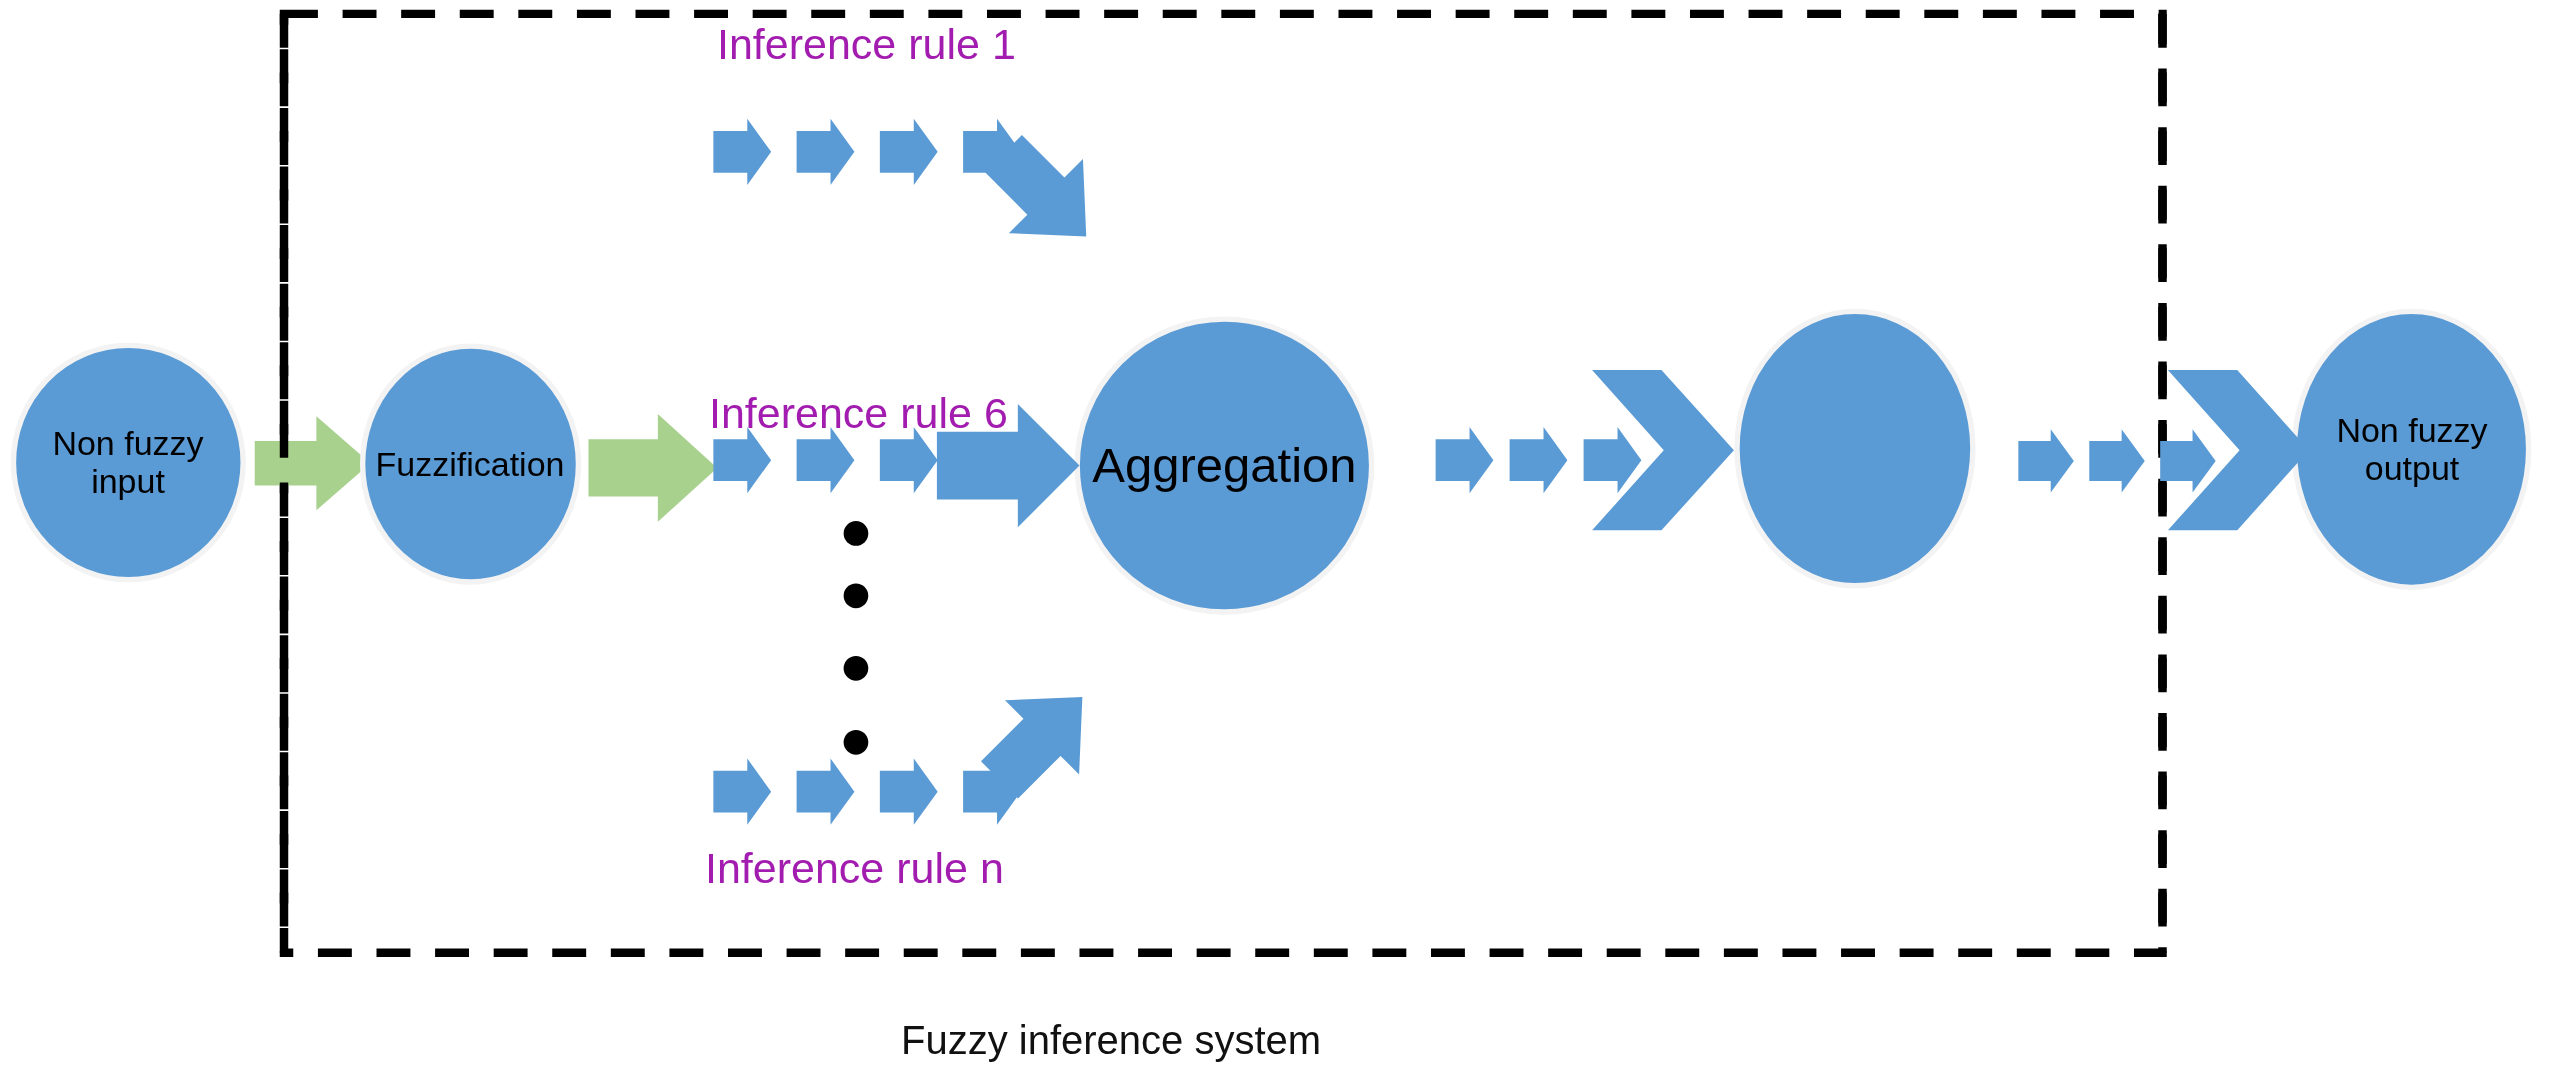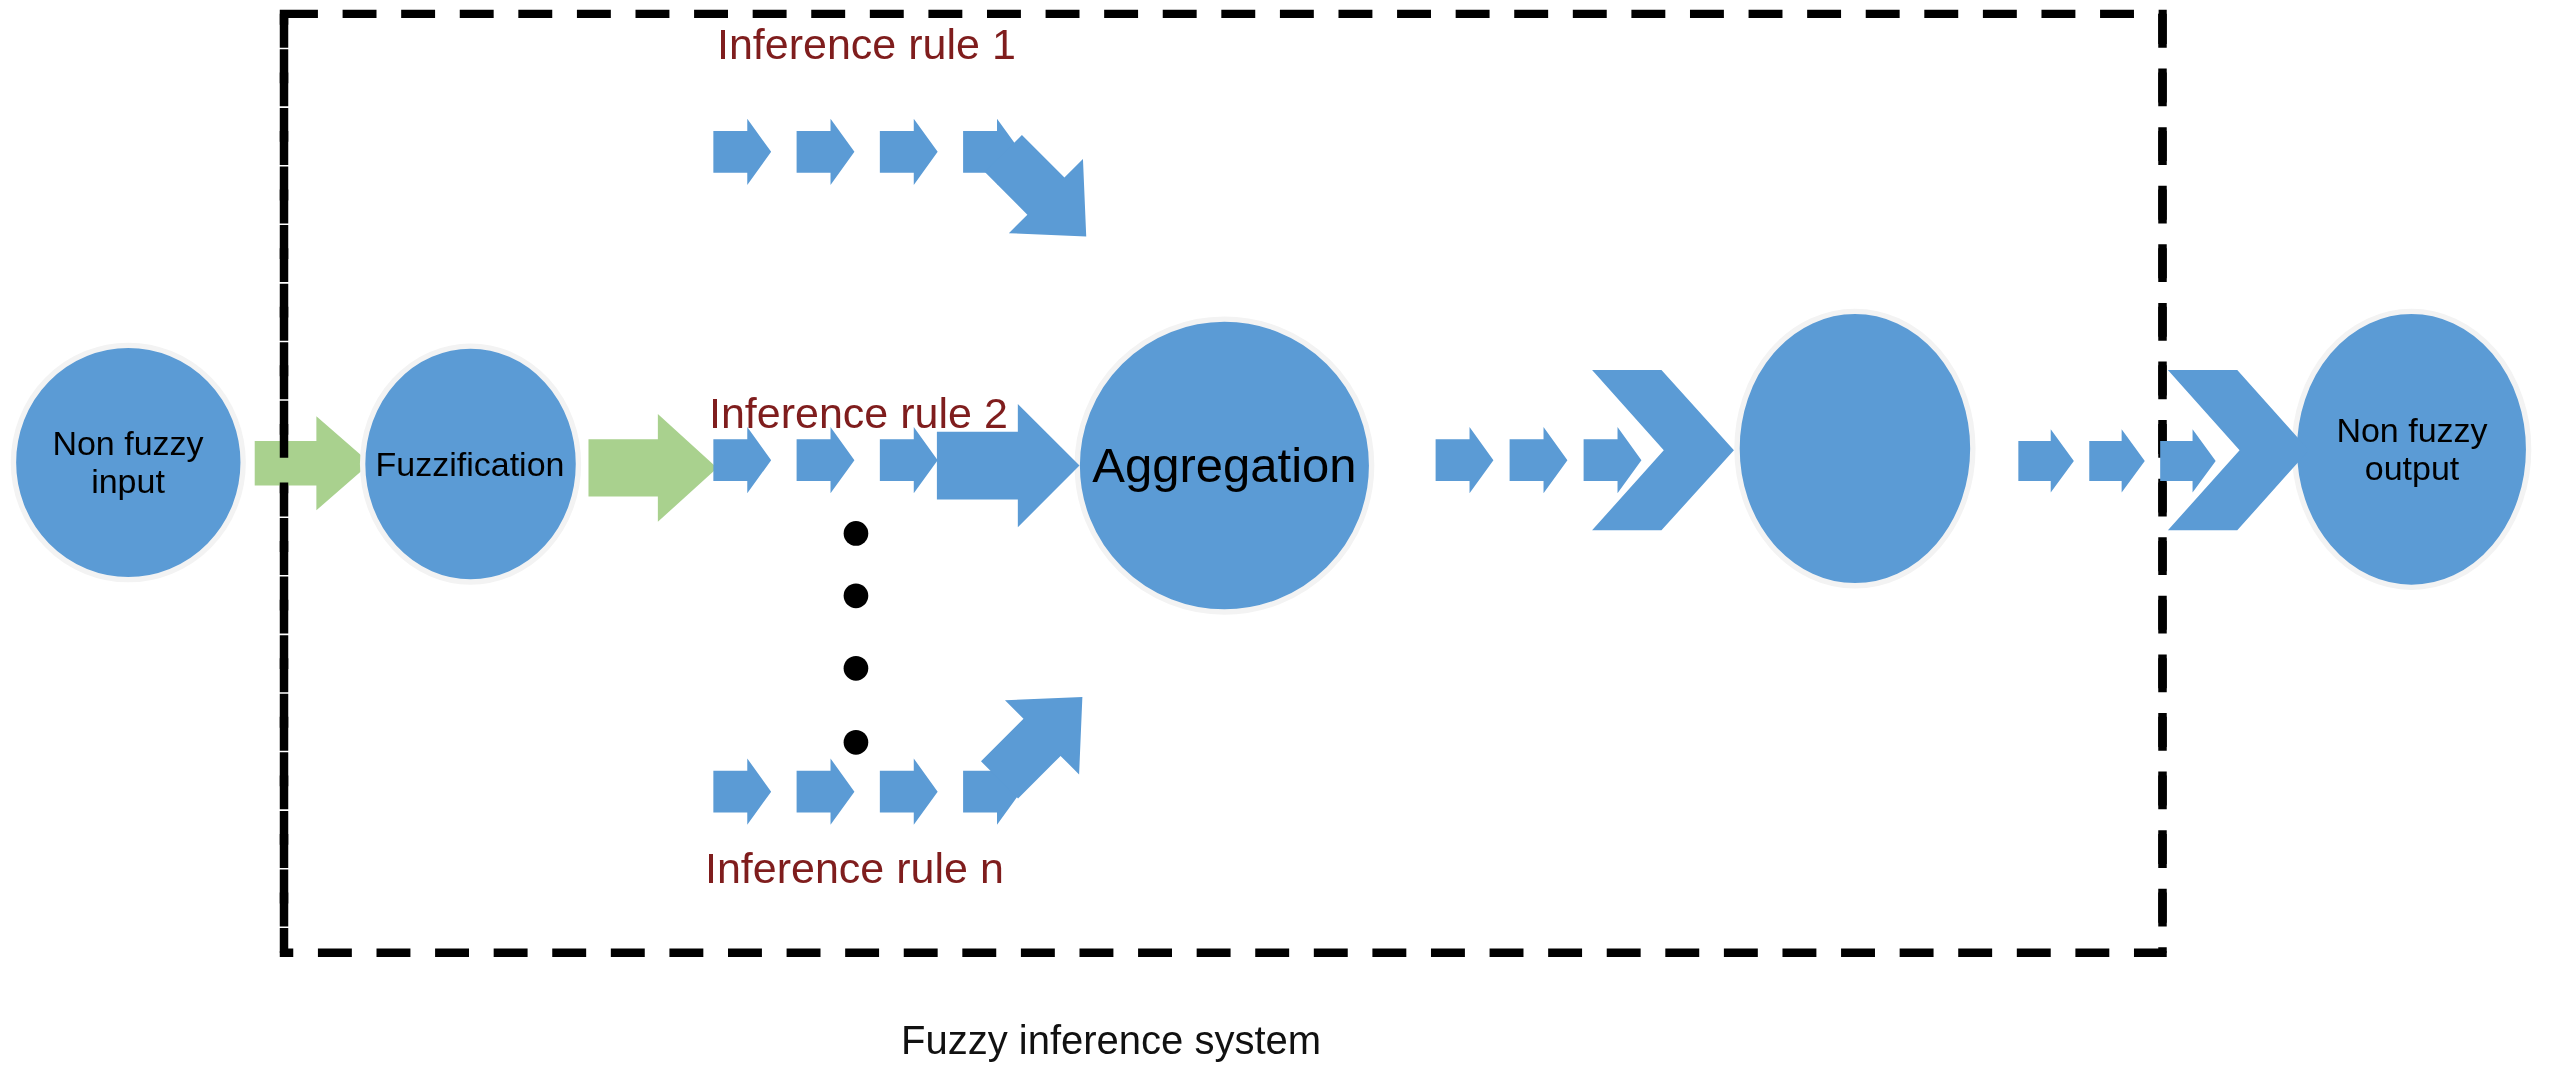"Inference rule 1" .rule-label { color: #7f1d1d -> #a21caf }
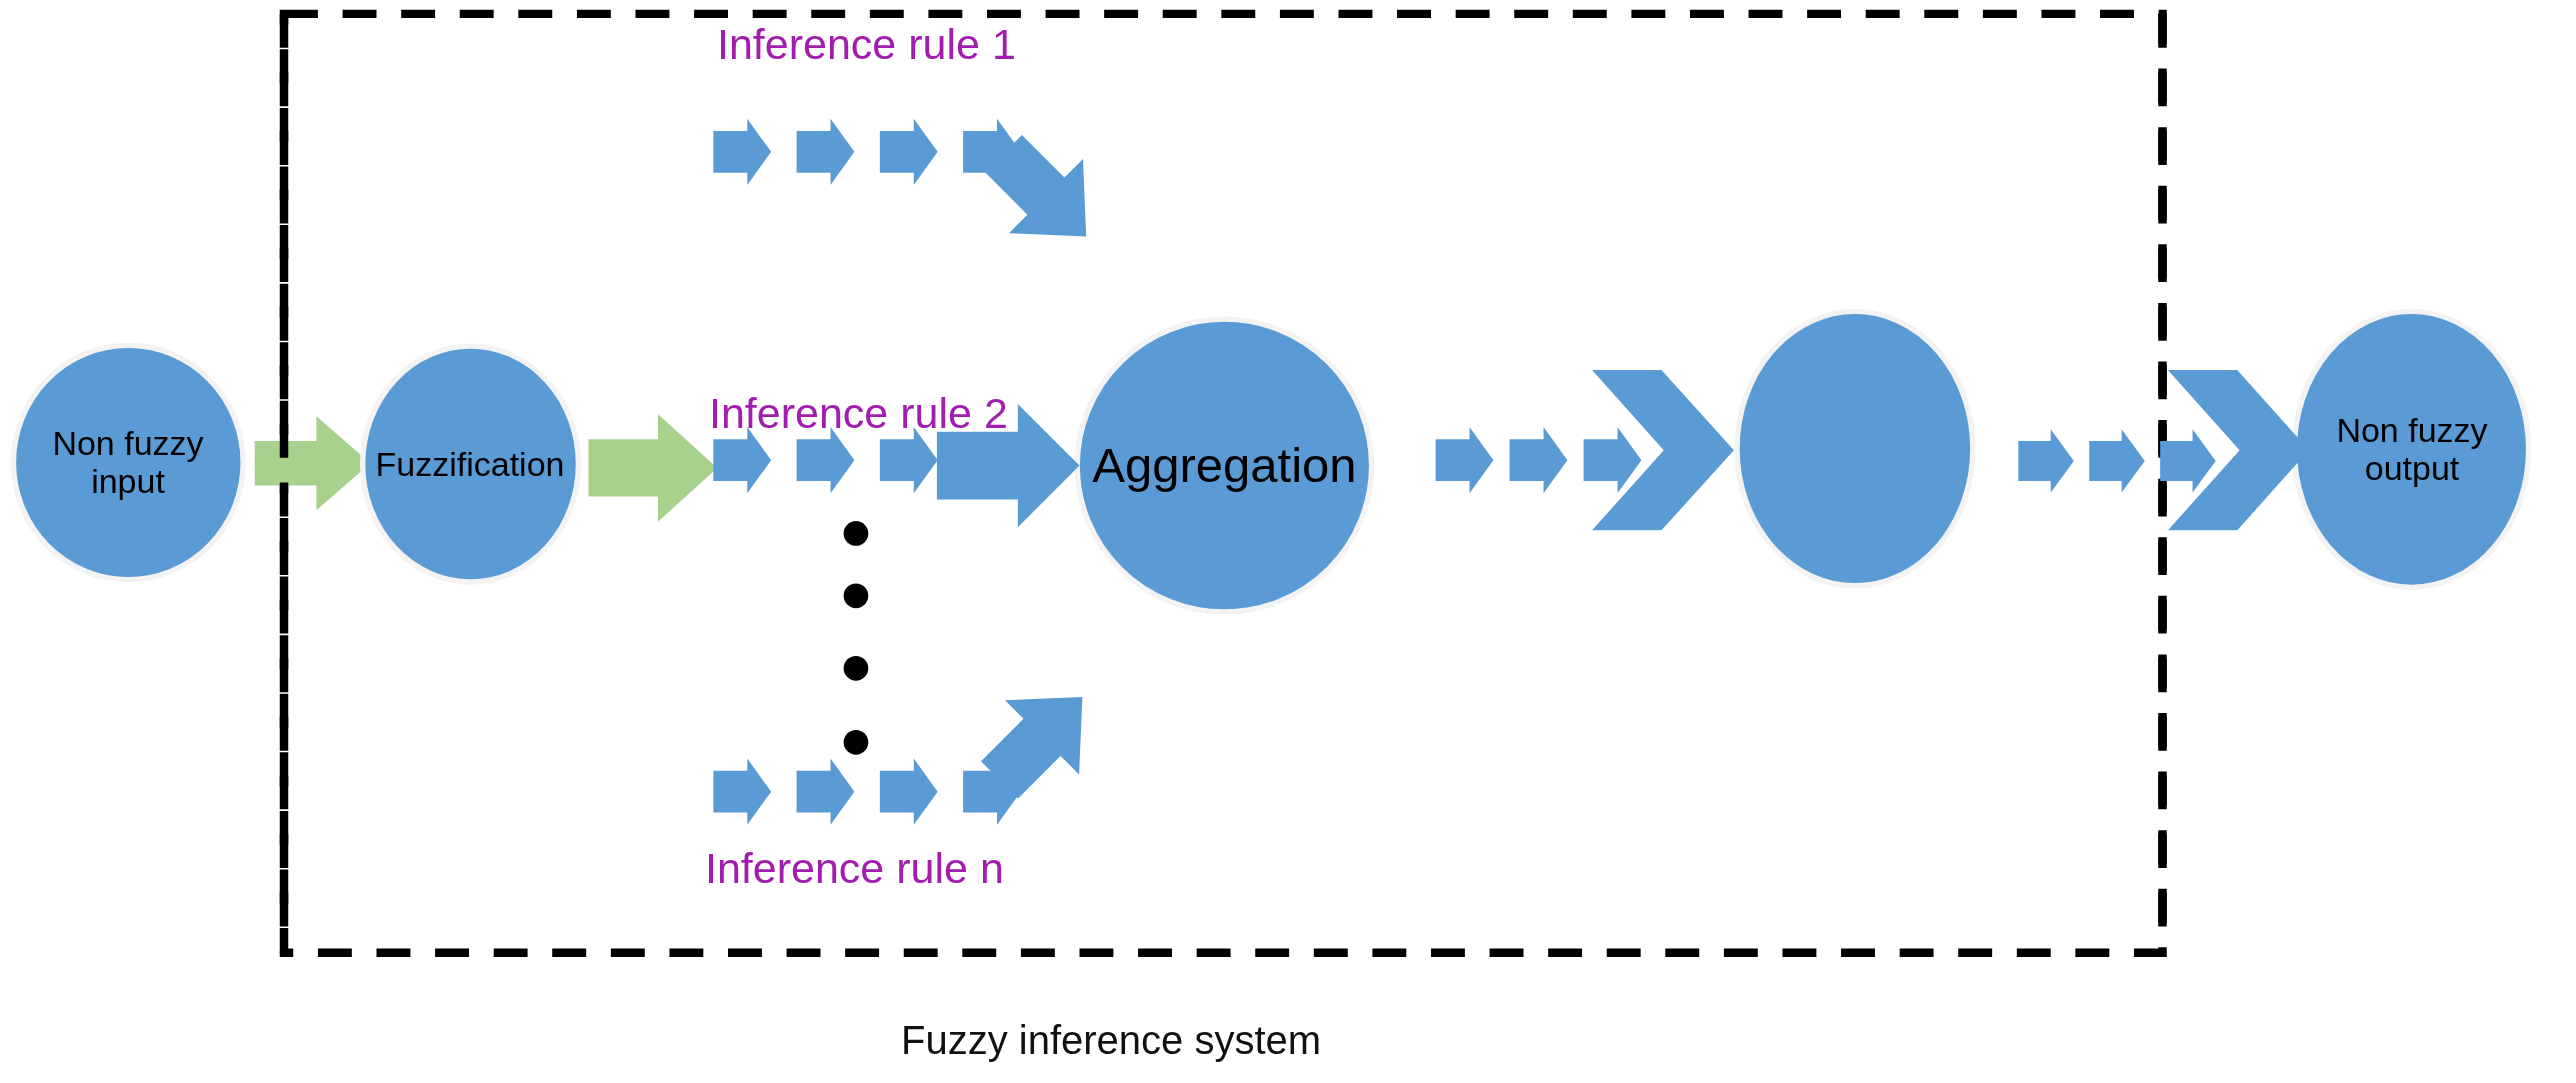"Inference rule 2" div.rule-label { text: 2 -> 6 }
